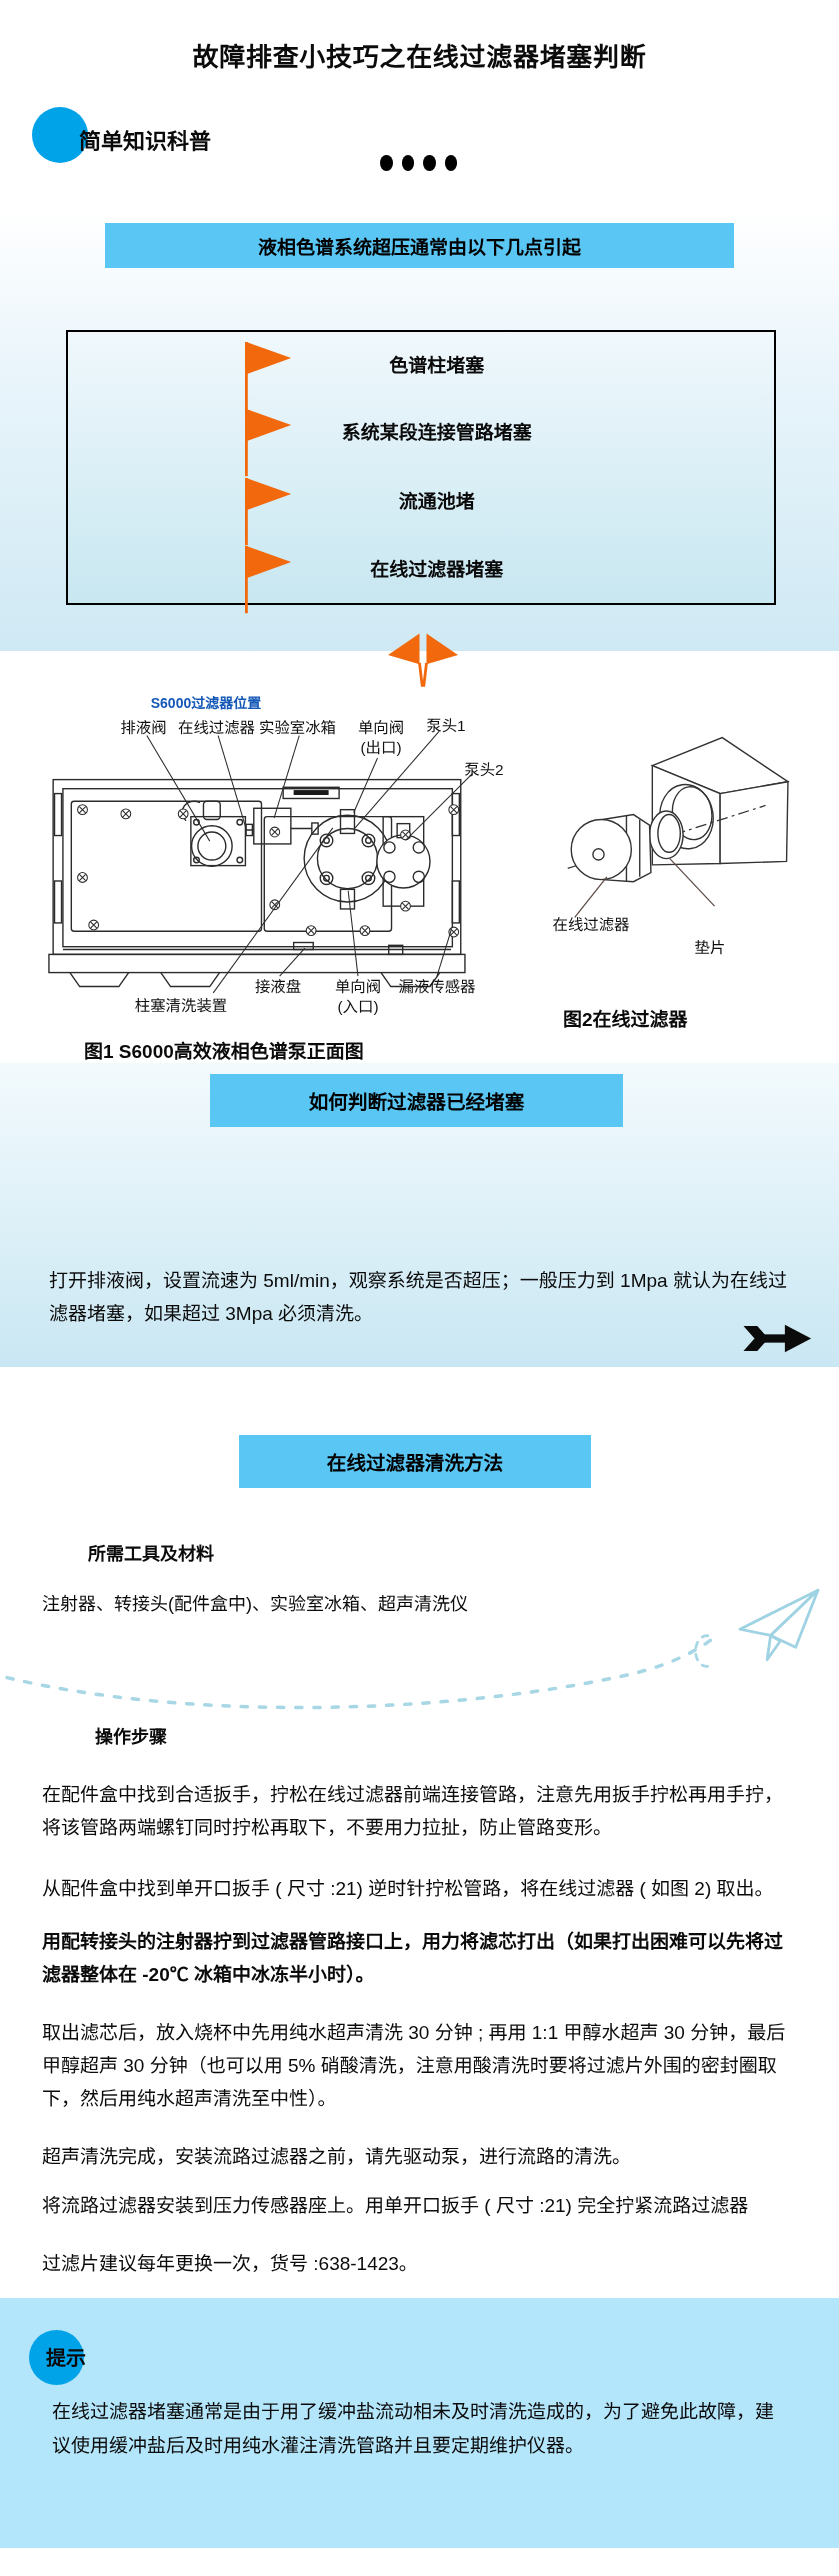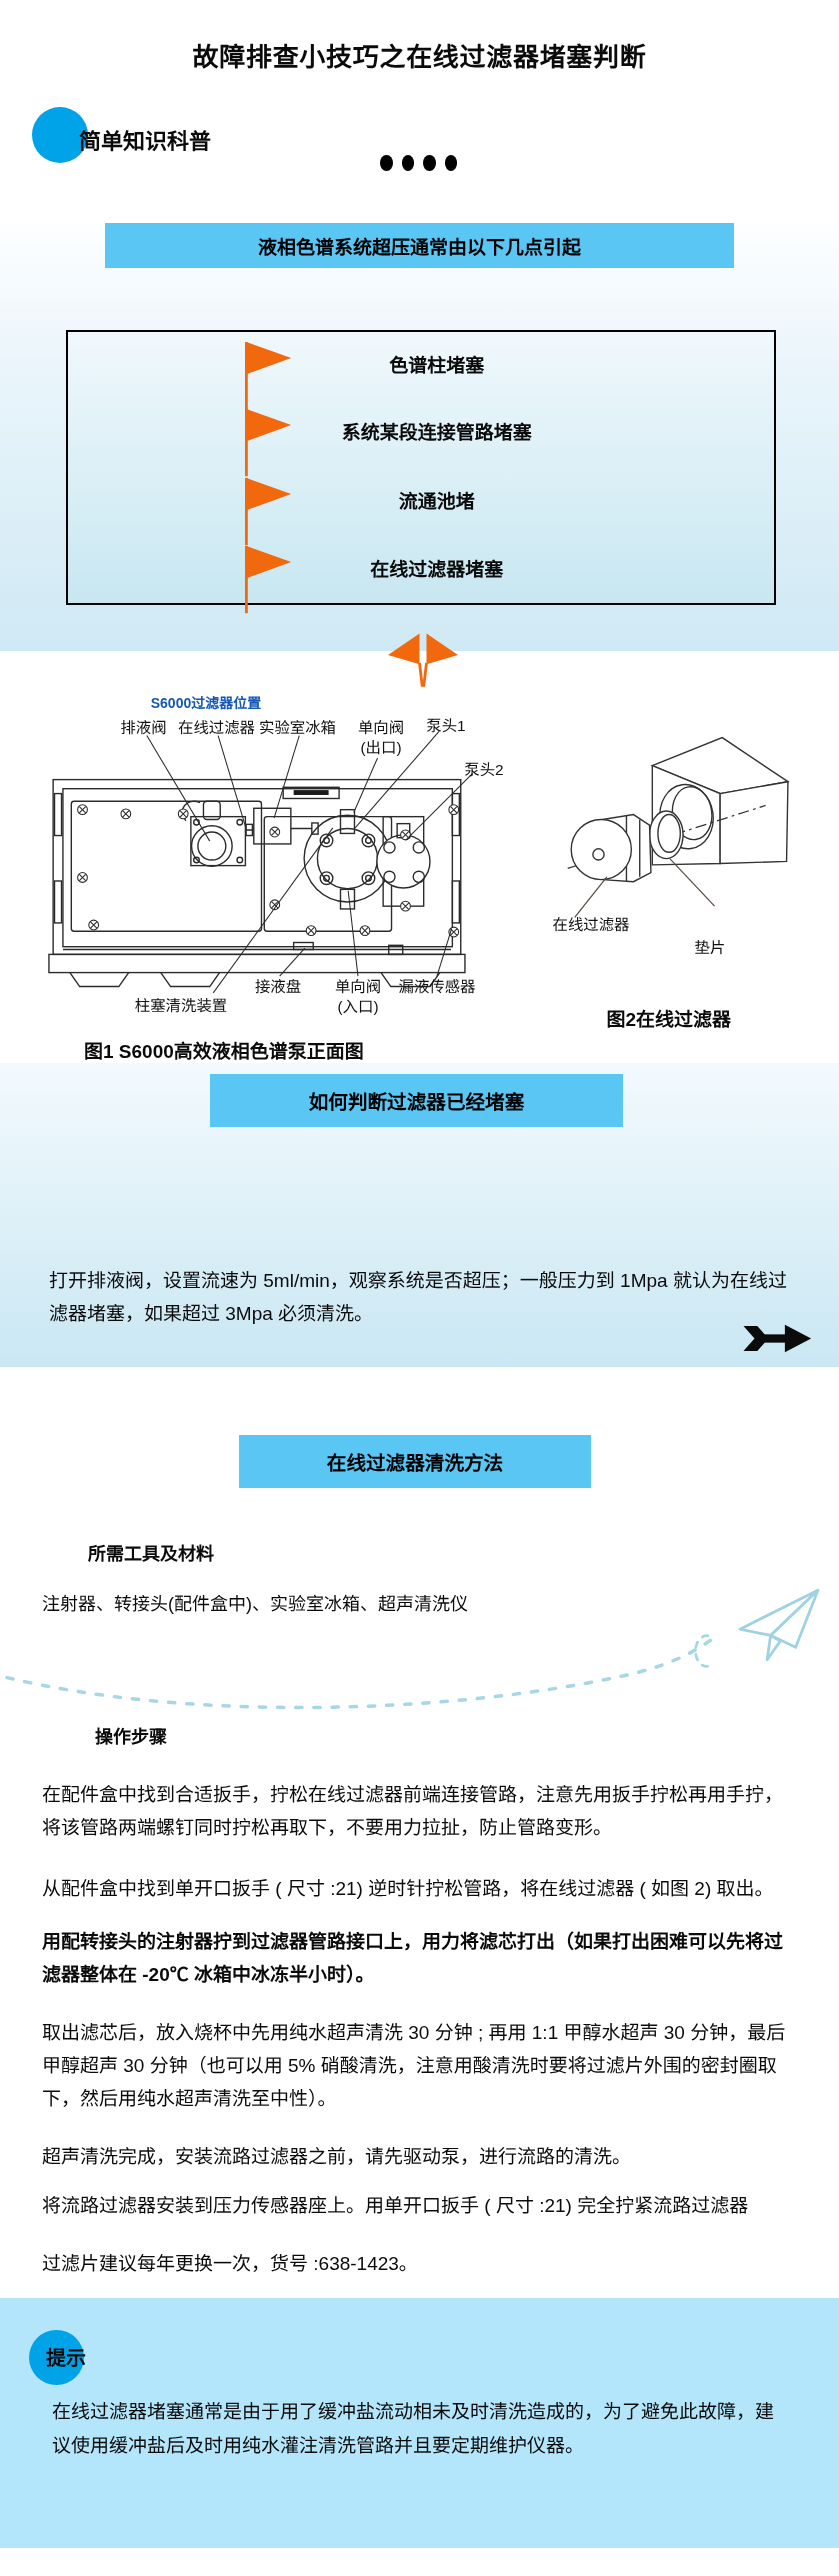"图2在线过滤器" .center { text-align: right -> left }
